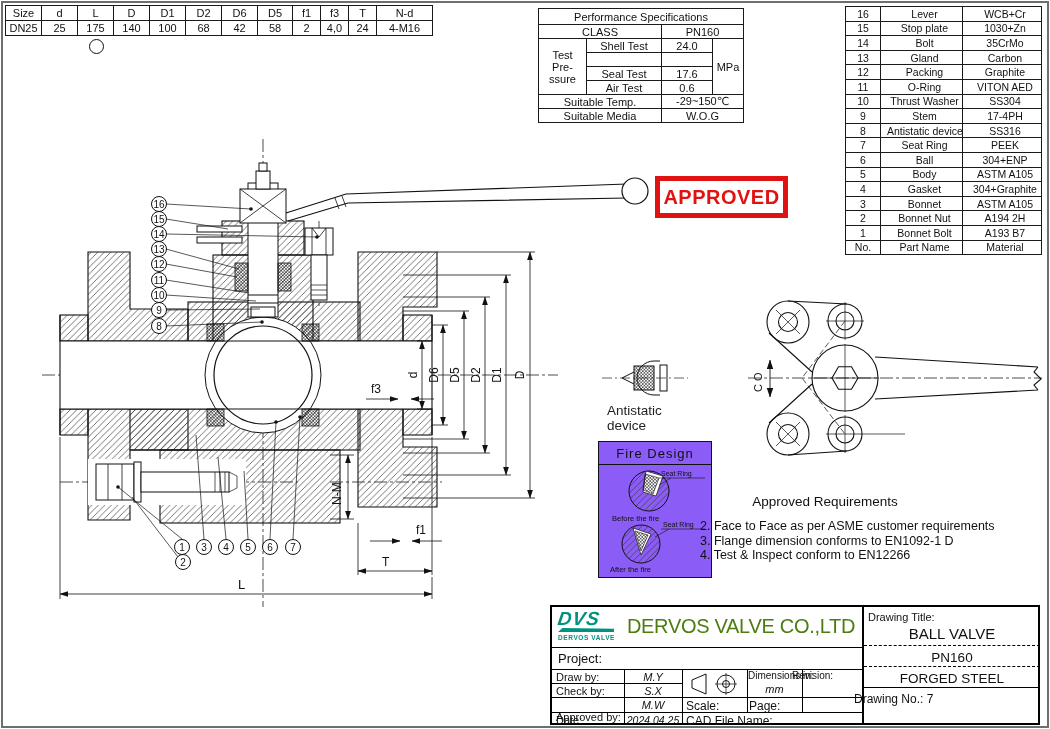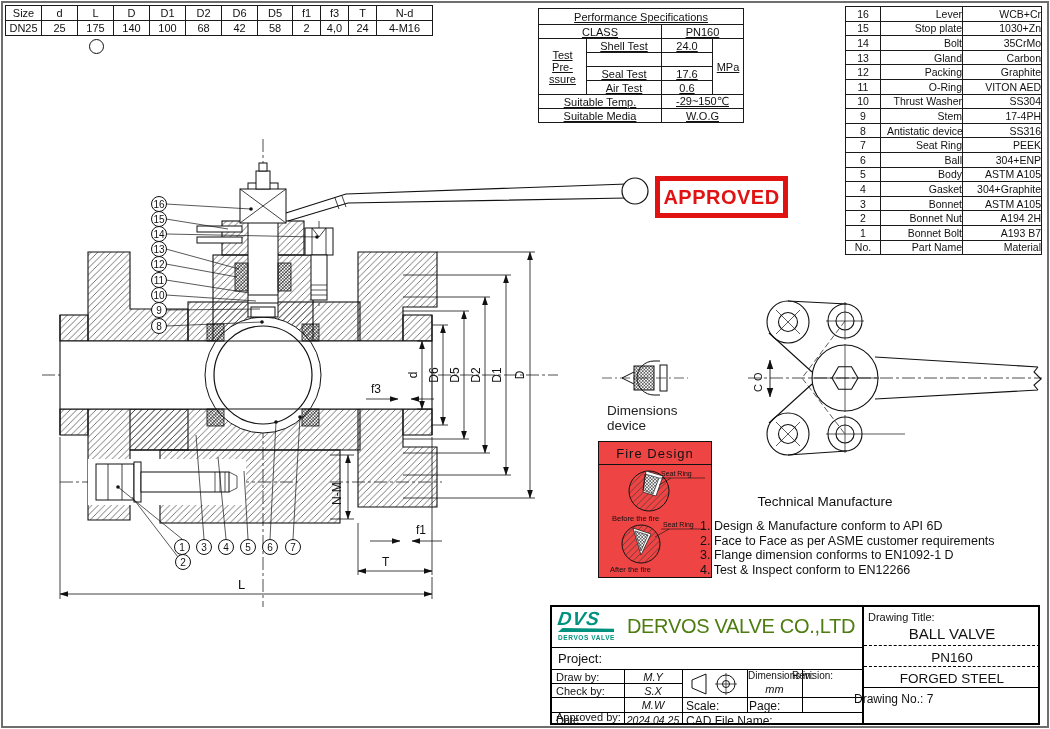"Performance Specifications" .perftab { text-decoration: underline -> none }
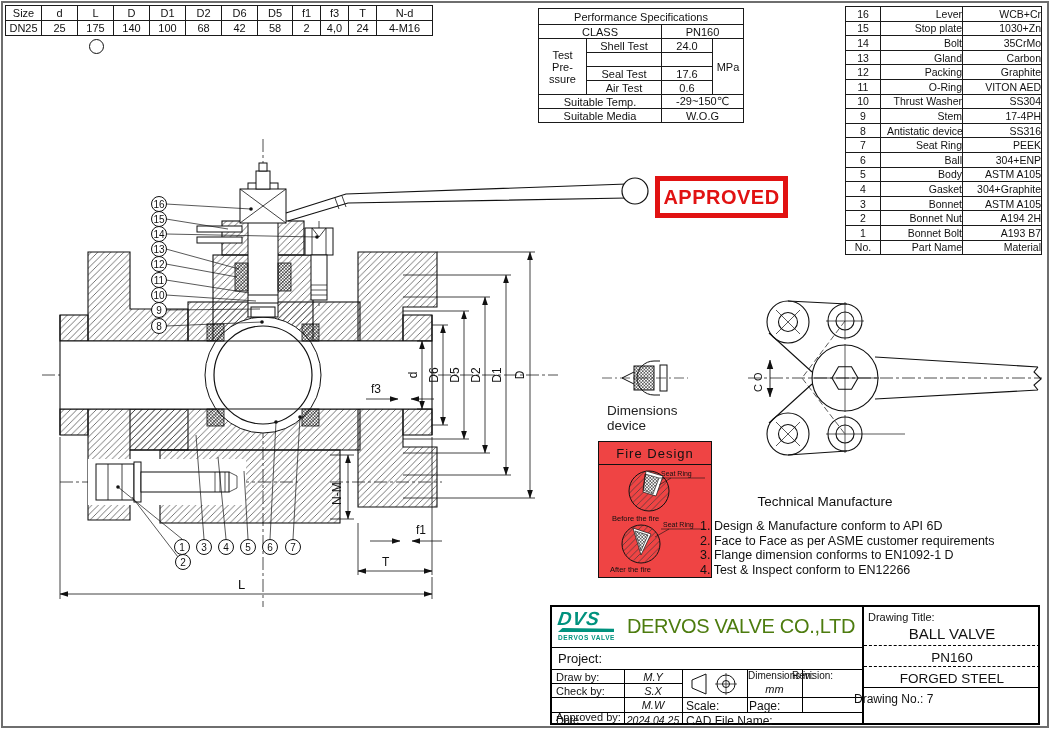"Lever" .partstab td.l { text-align: right -> center }
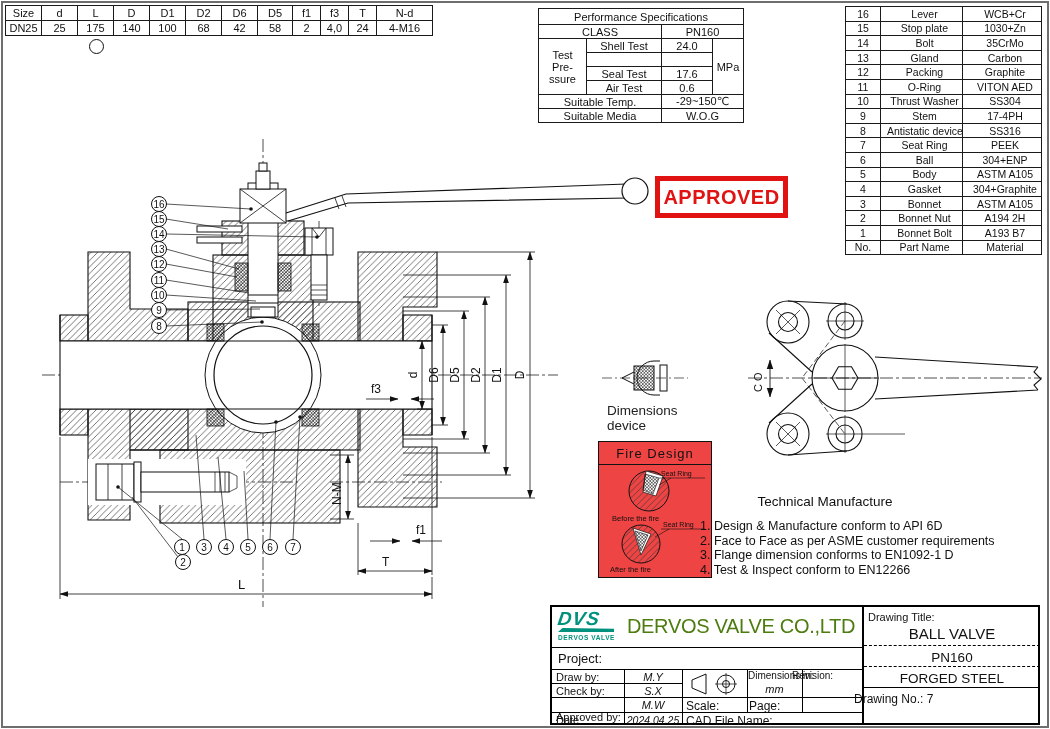"Dimensions" div { text: Dimensions -> Antistatic }
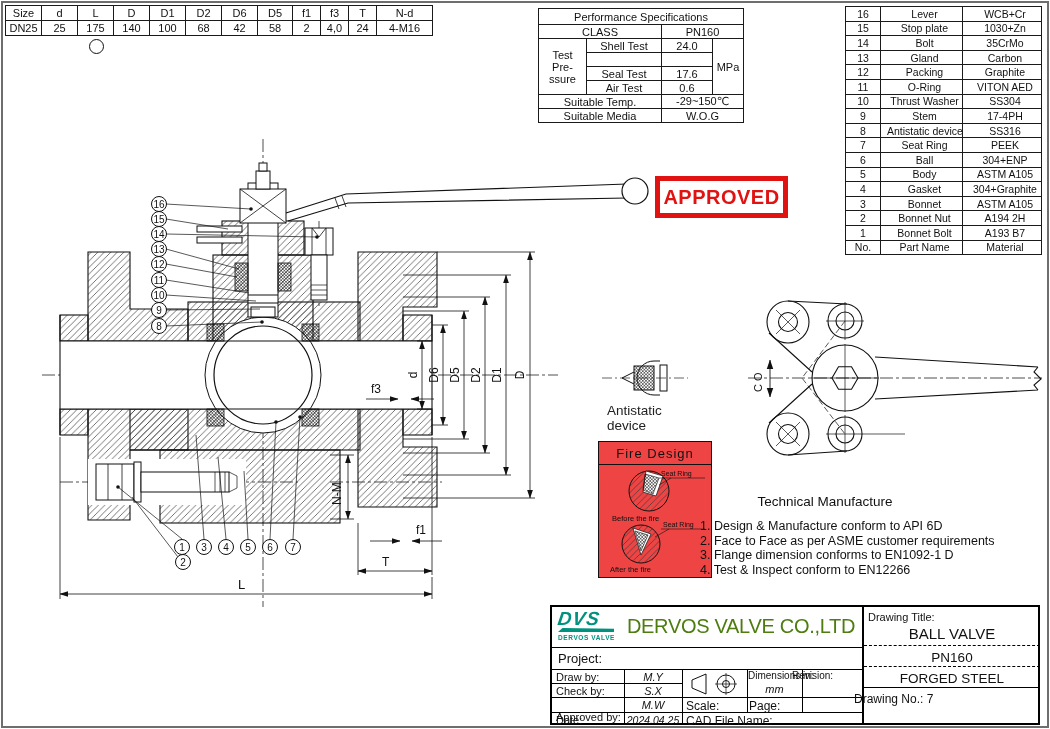"Fire Design" .firebox { background: #ef4444 -> #8b5cf6 }
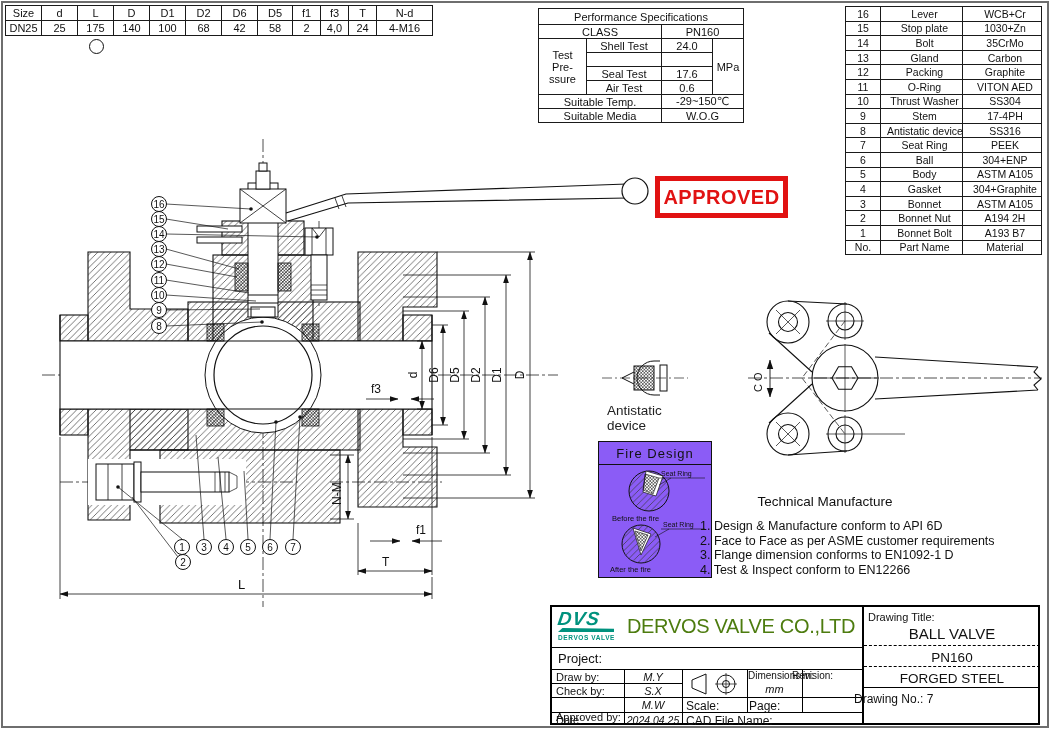"Technical Manufacture" div.abs { text: Technical Manufacture -> Approved Requirements }
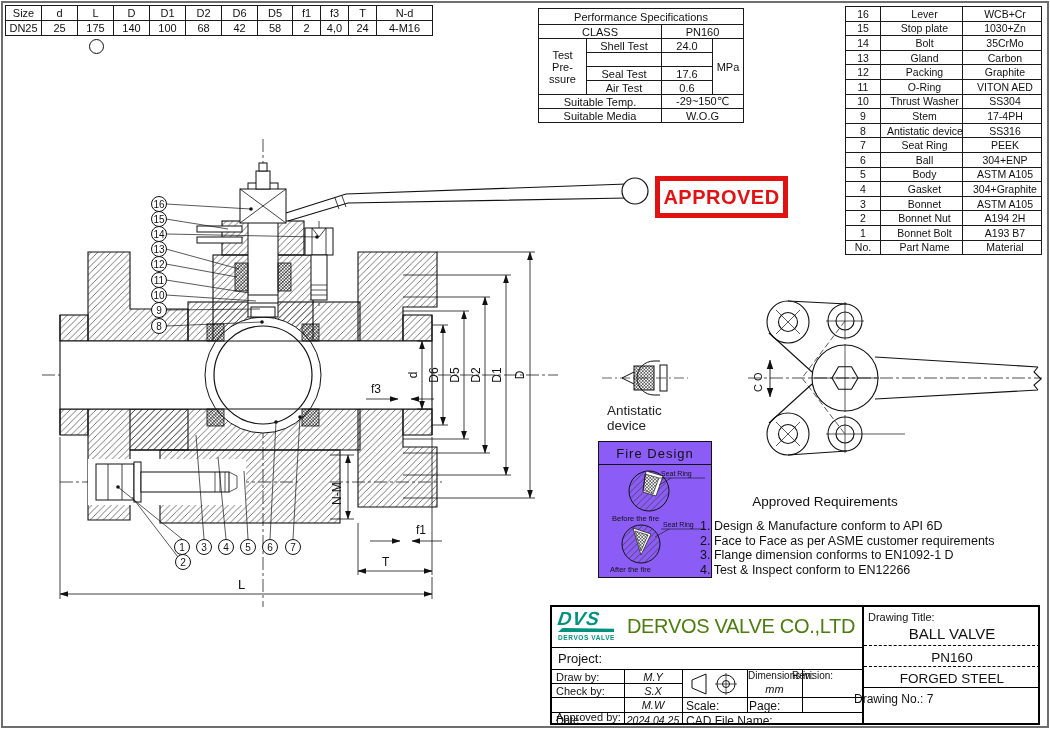"1. Design & Manufacture conform" div { html: <div>1. Design &amp; Manufacture conform to API 6D</div> -> none }
